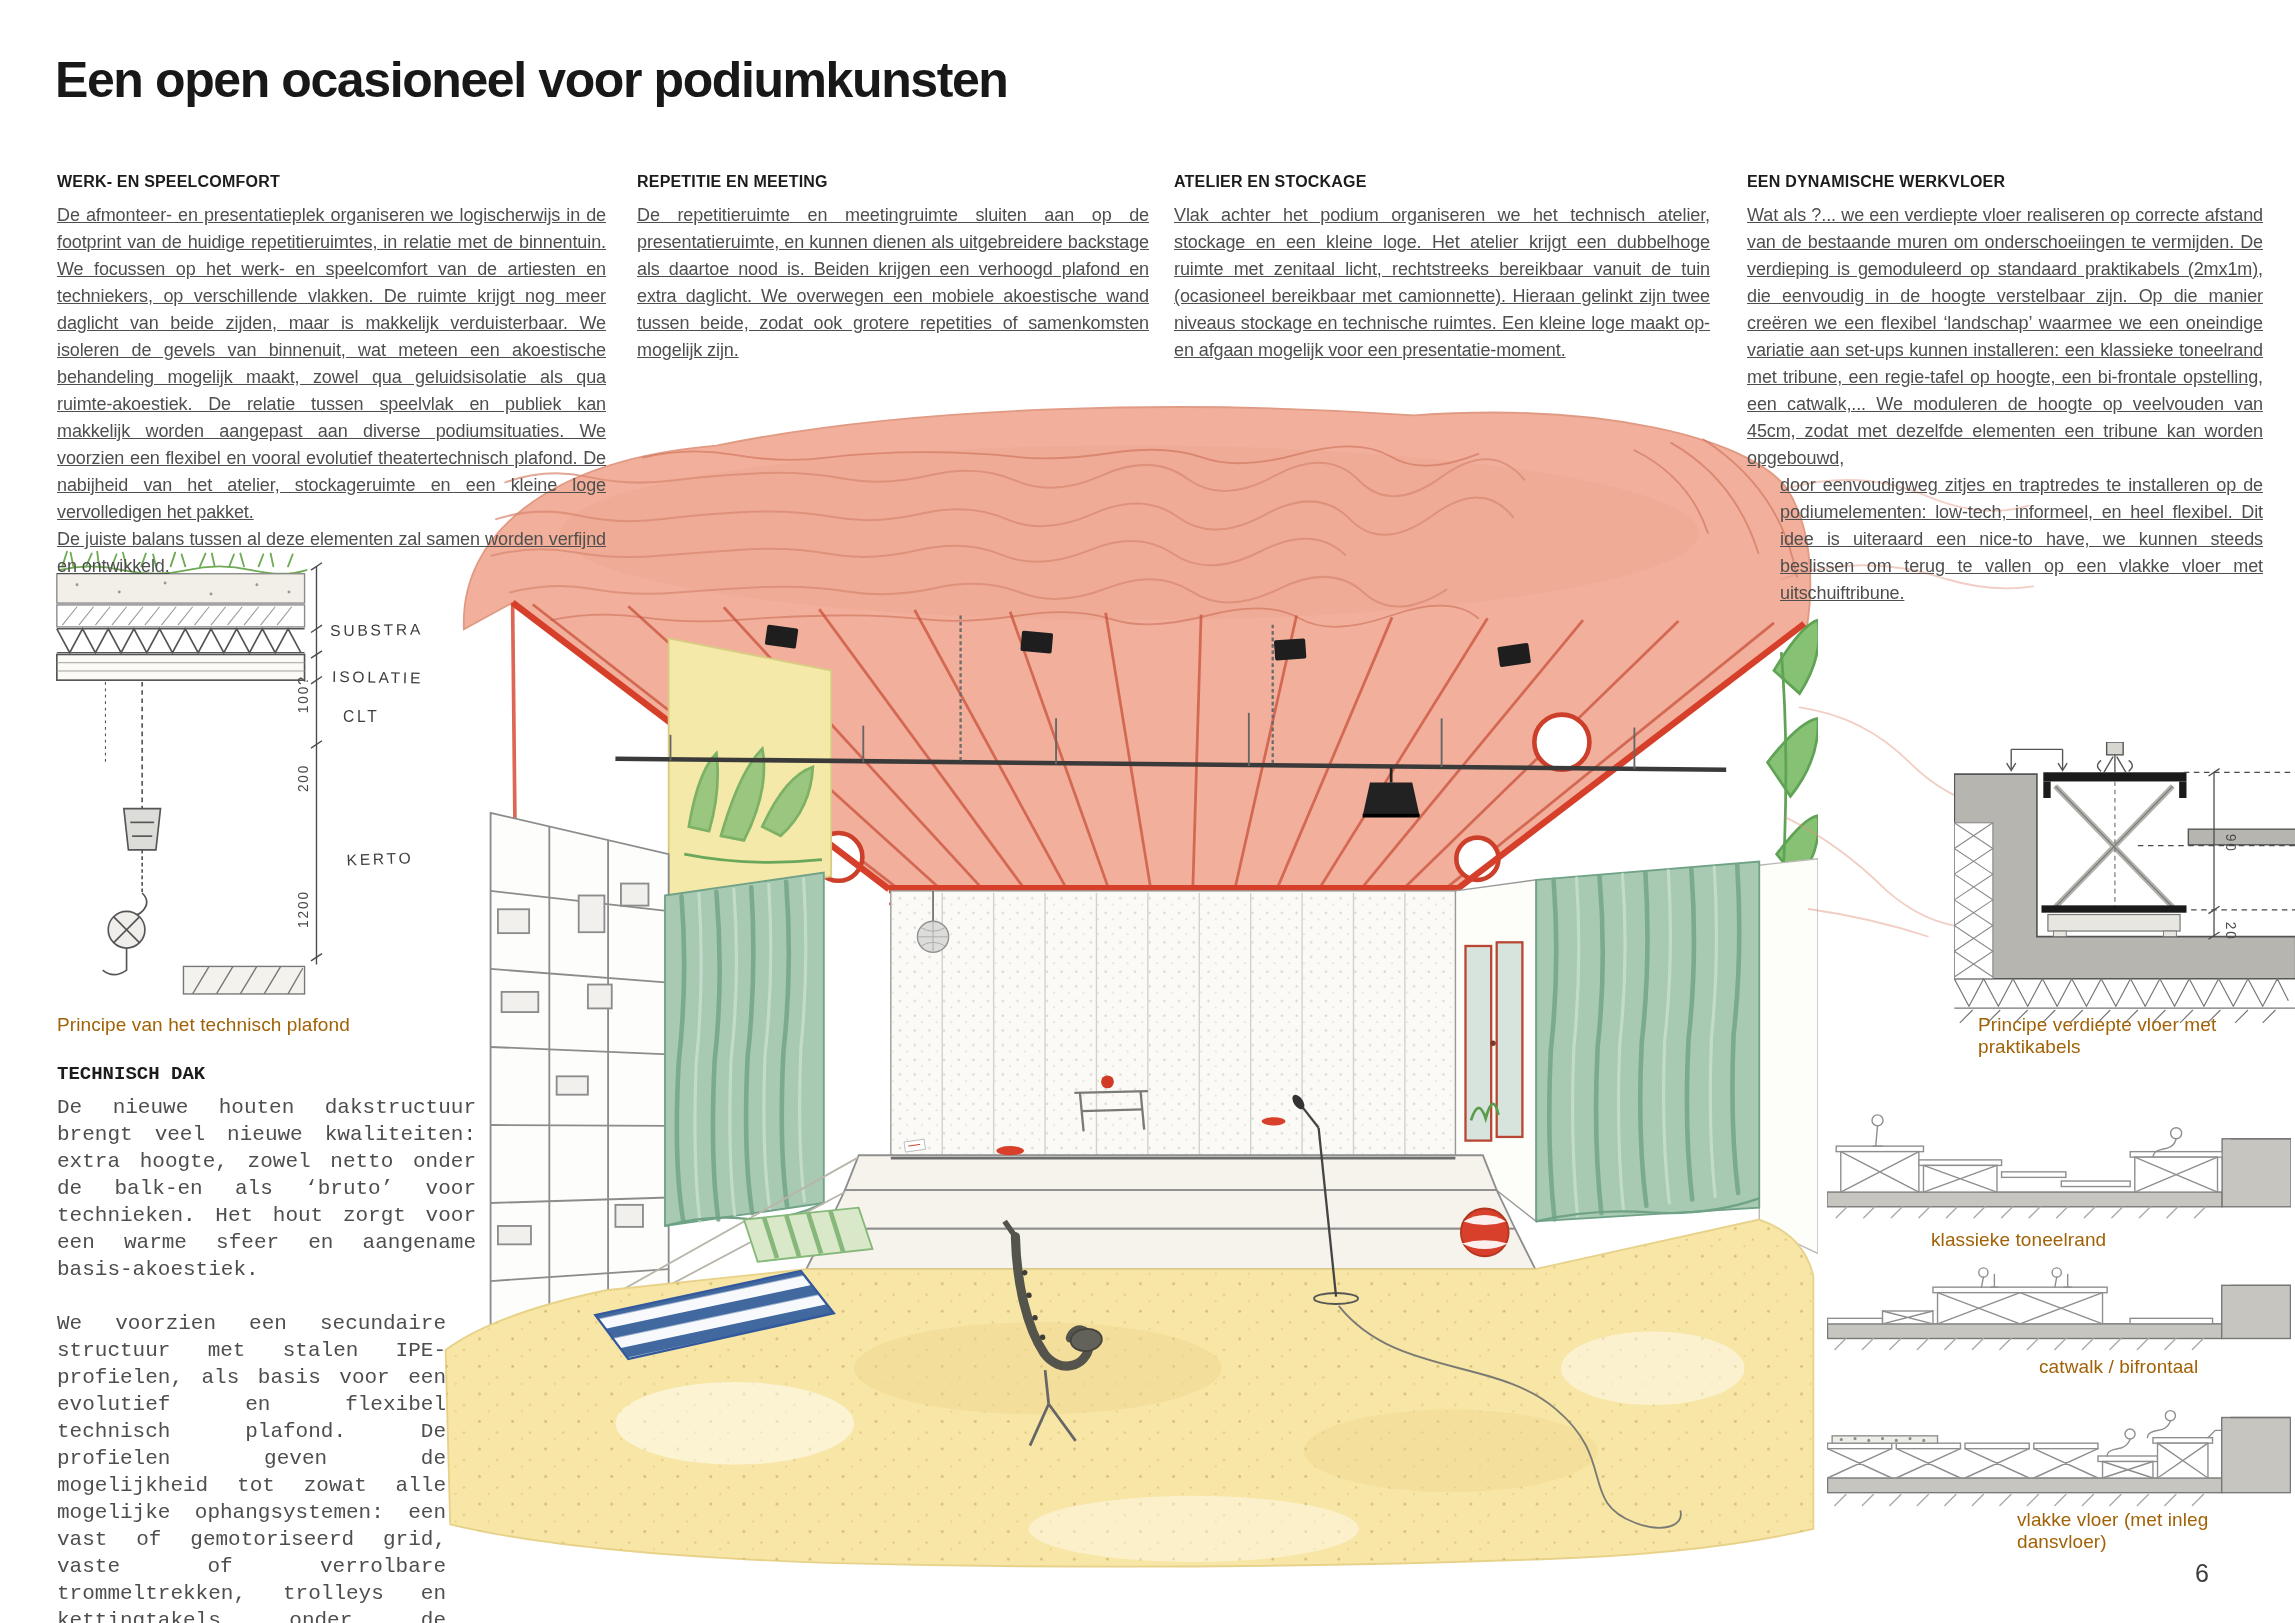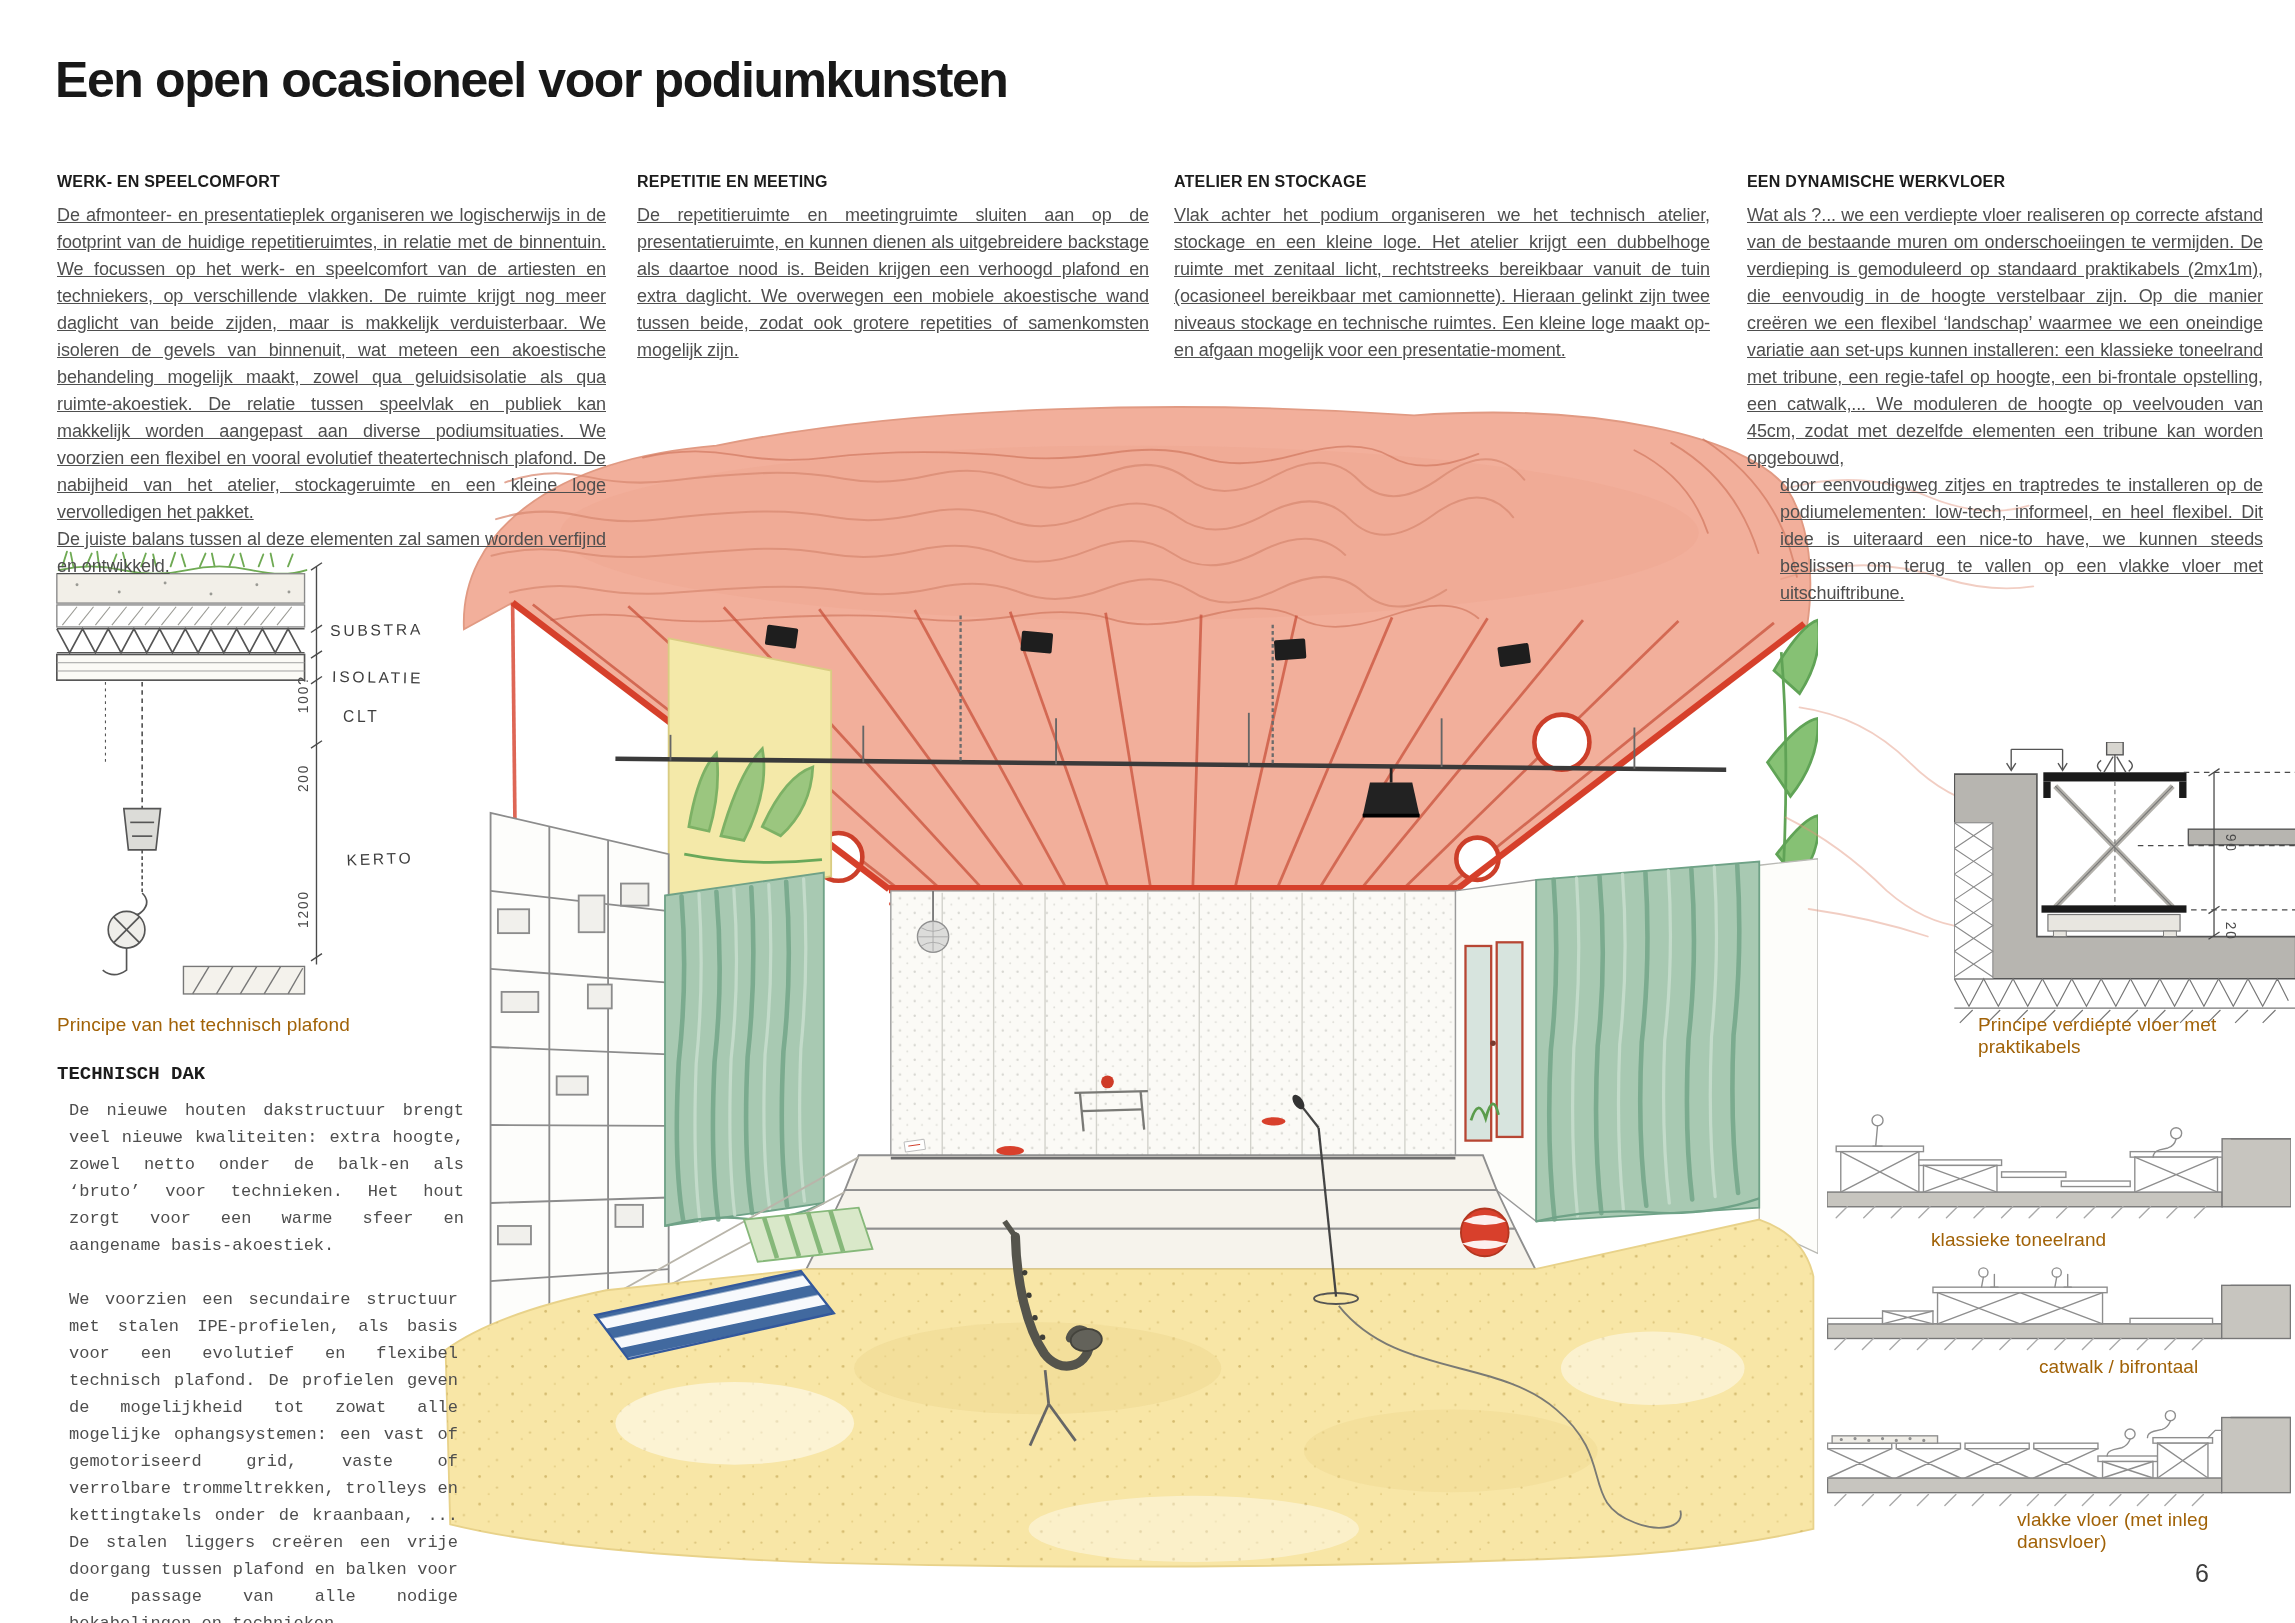"De nieuwe houten dakstructuur brengt" .tech p { font-size: 17px -> 21px; margin: 12px -> 0 }
